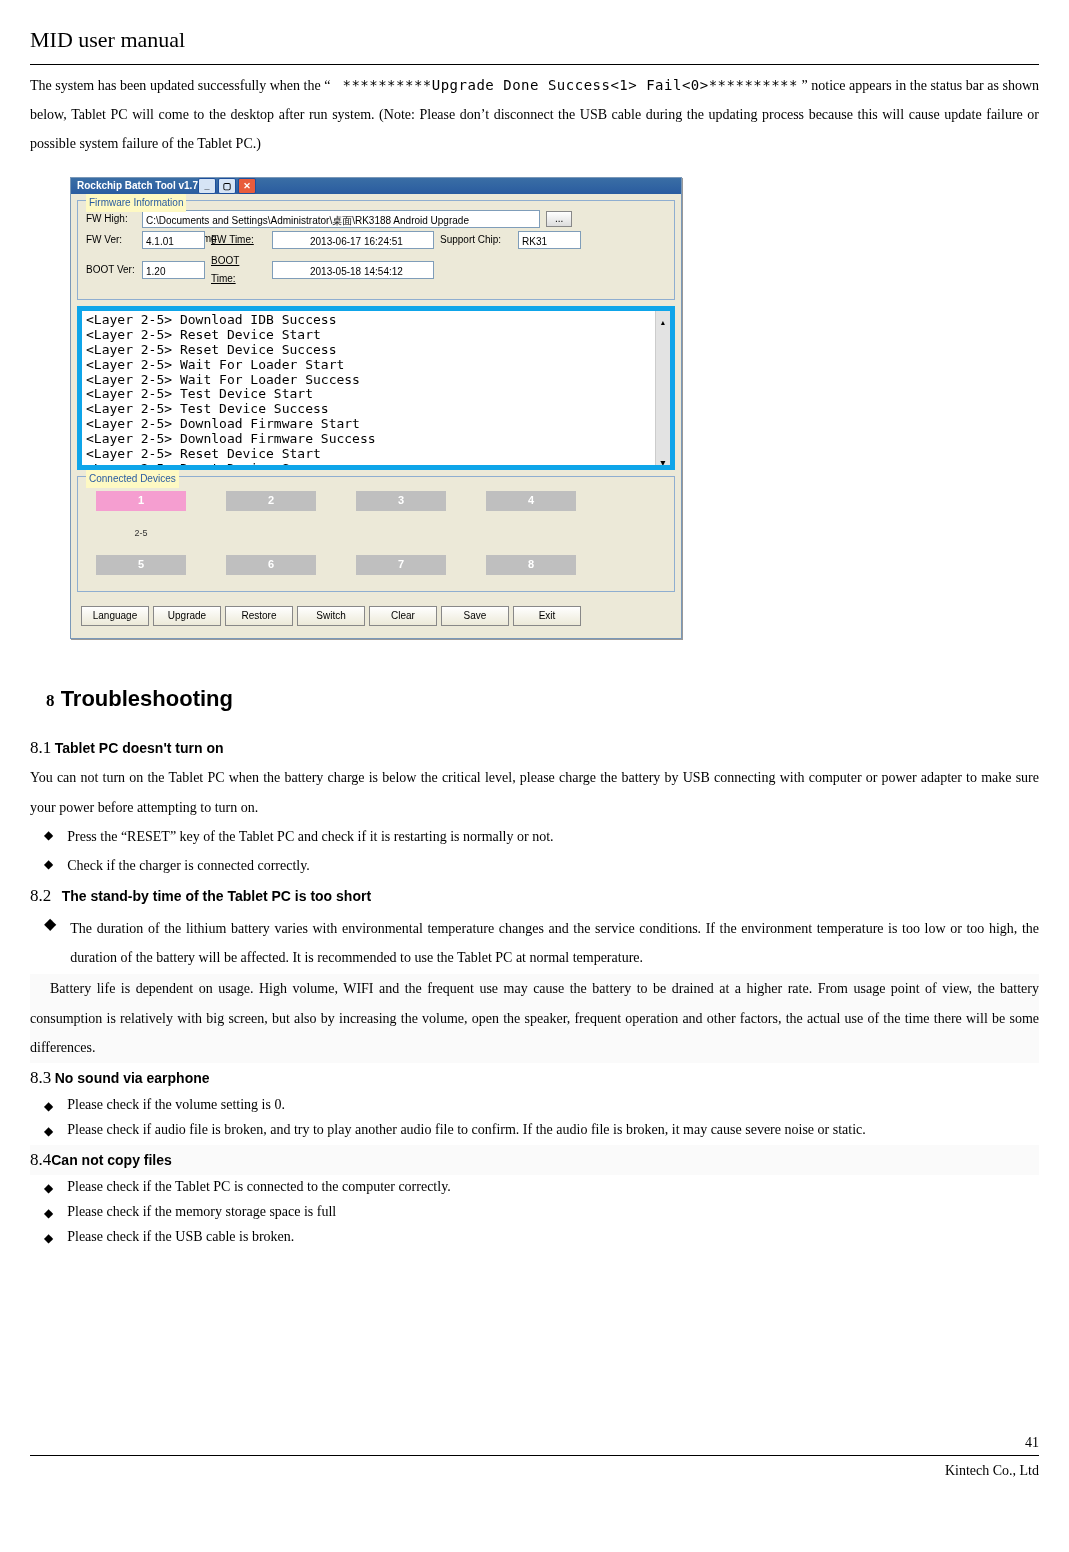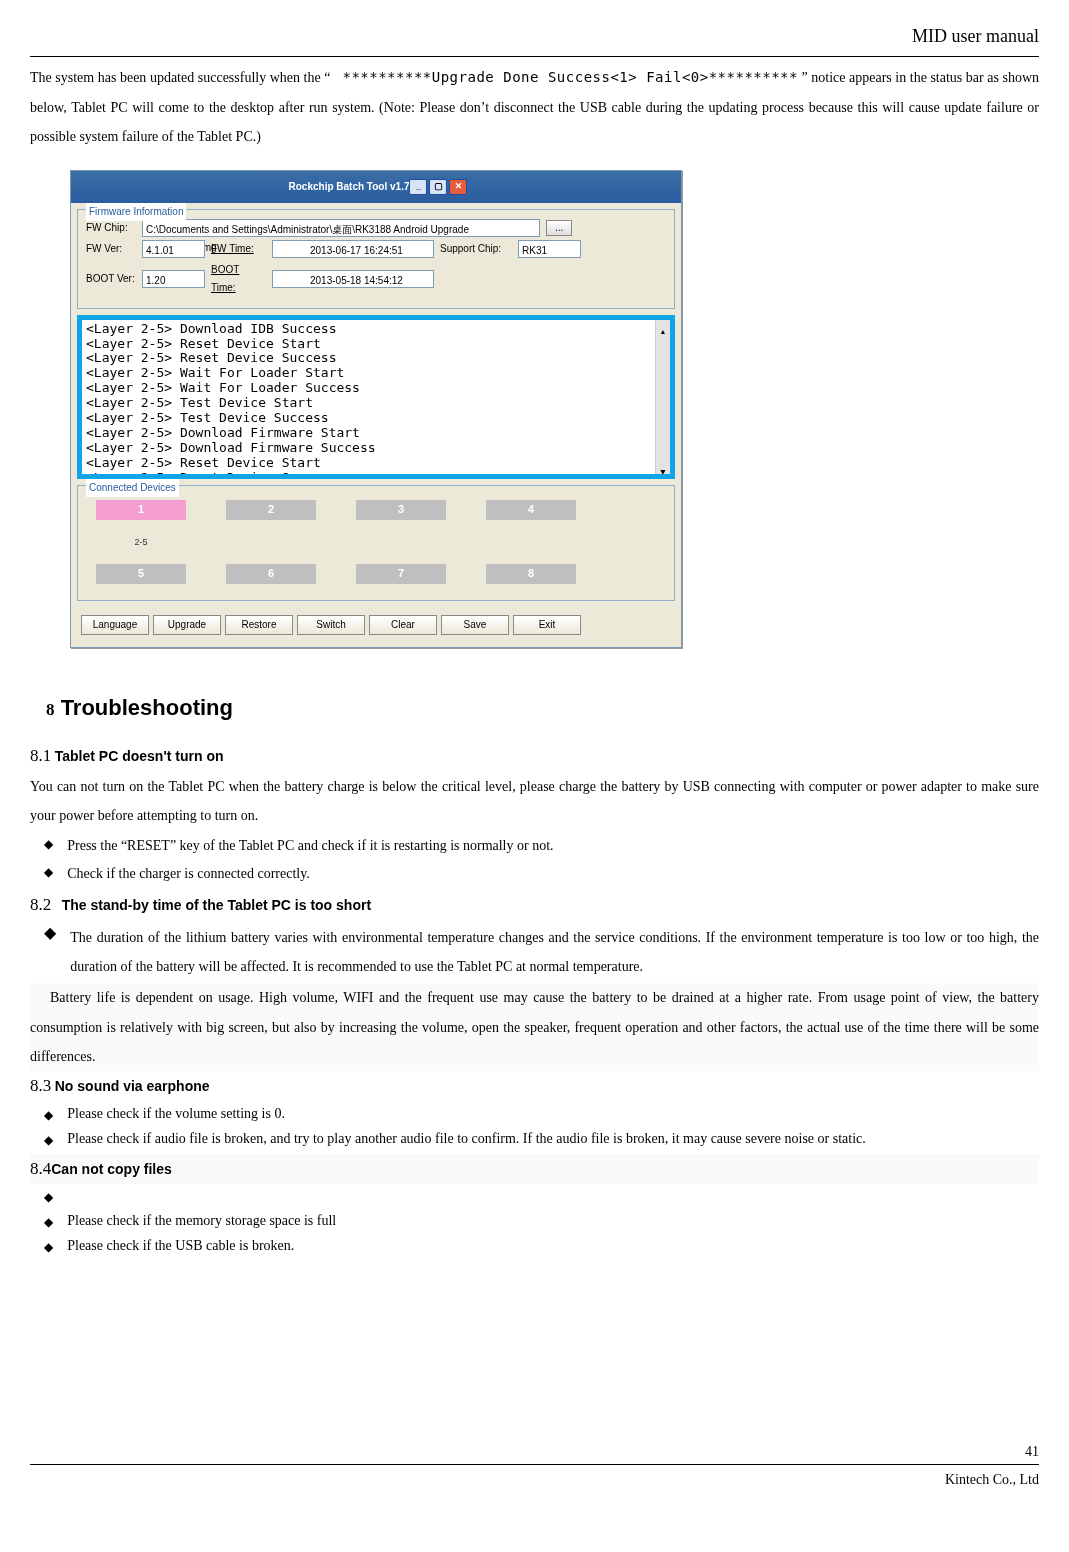"MID user manual" .header-title { font-size: 18px -> 22px; text-align: right -> left }
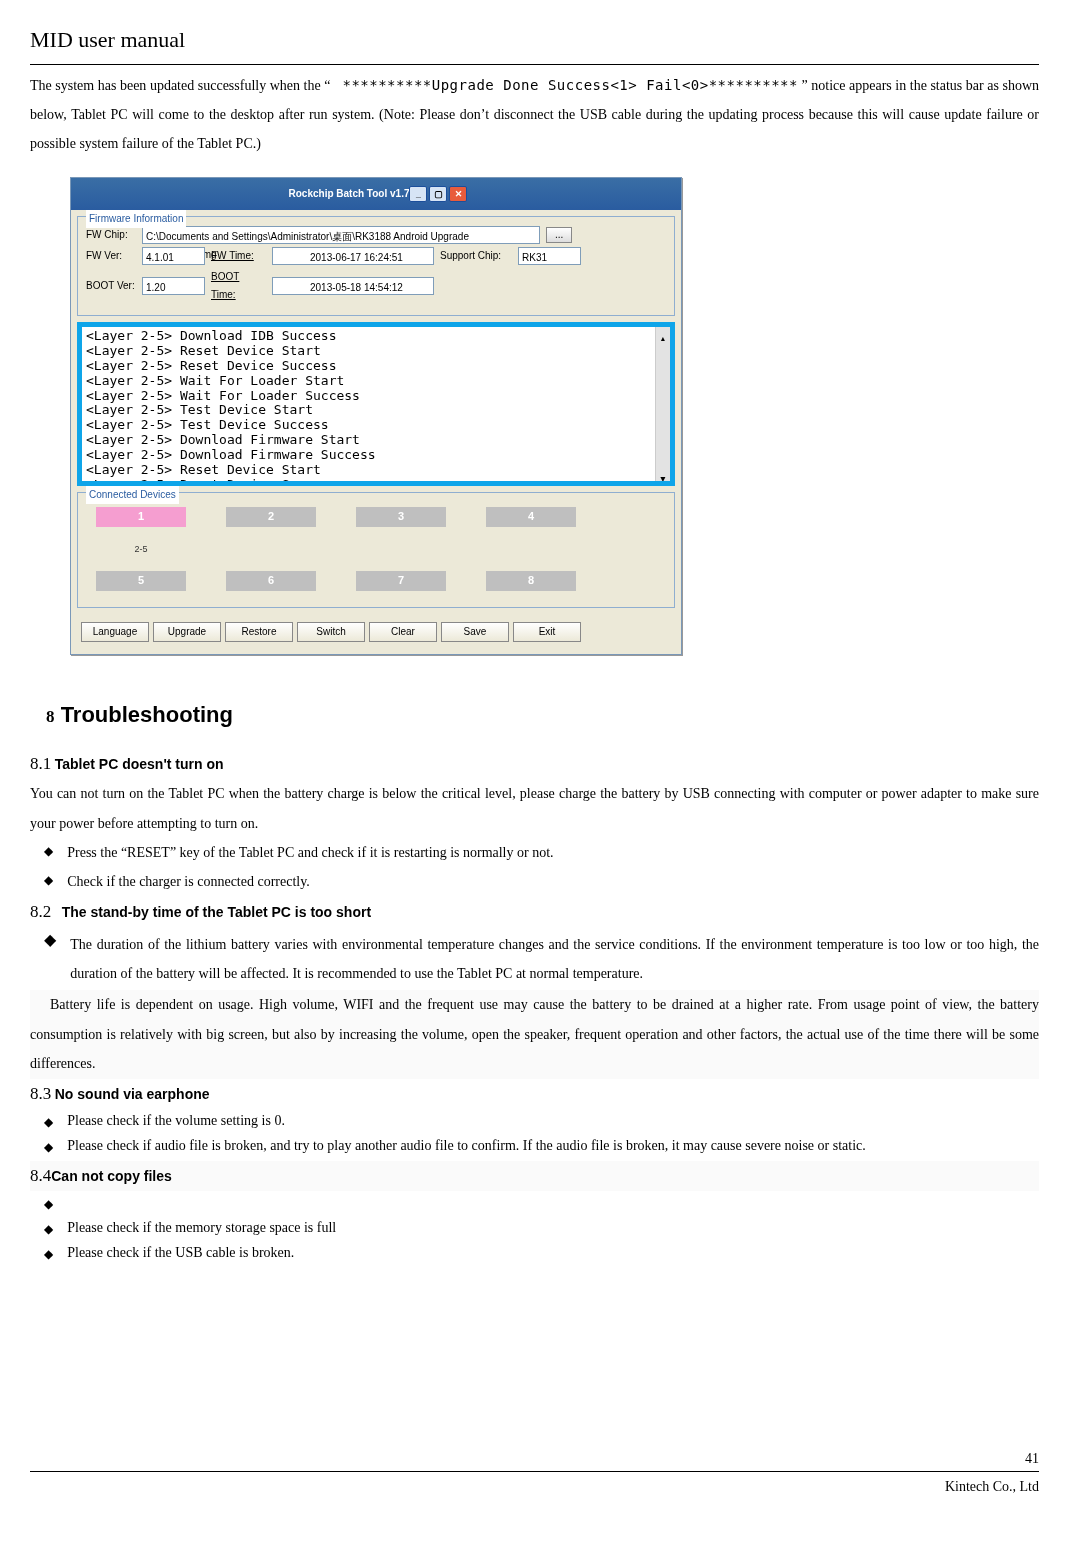"Rockchip Batch Tool v1.7" .titlebar { height: 32px -> 16px; justify-content: center -> flex-start }
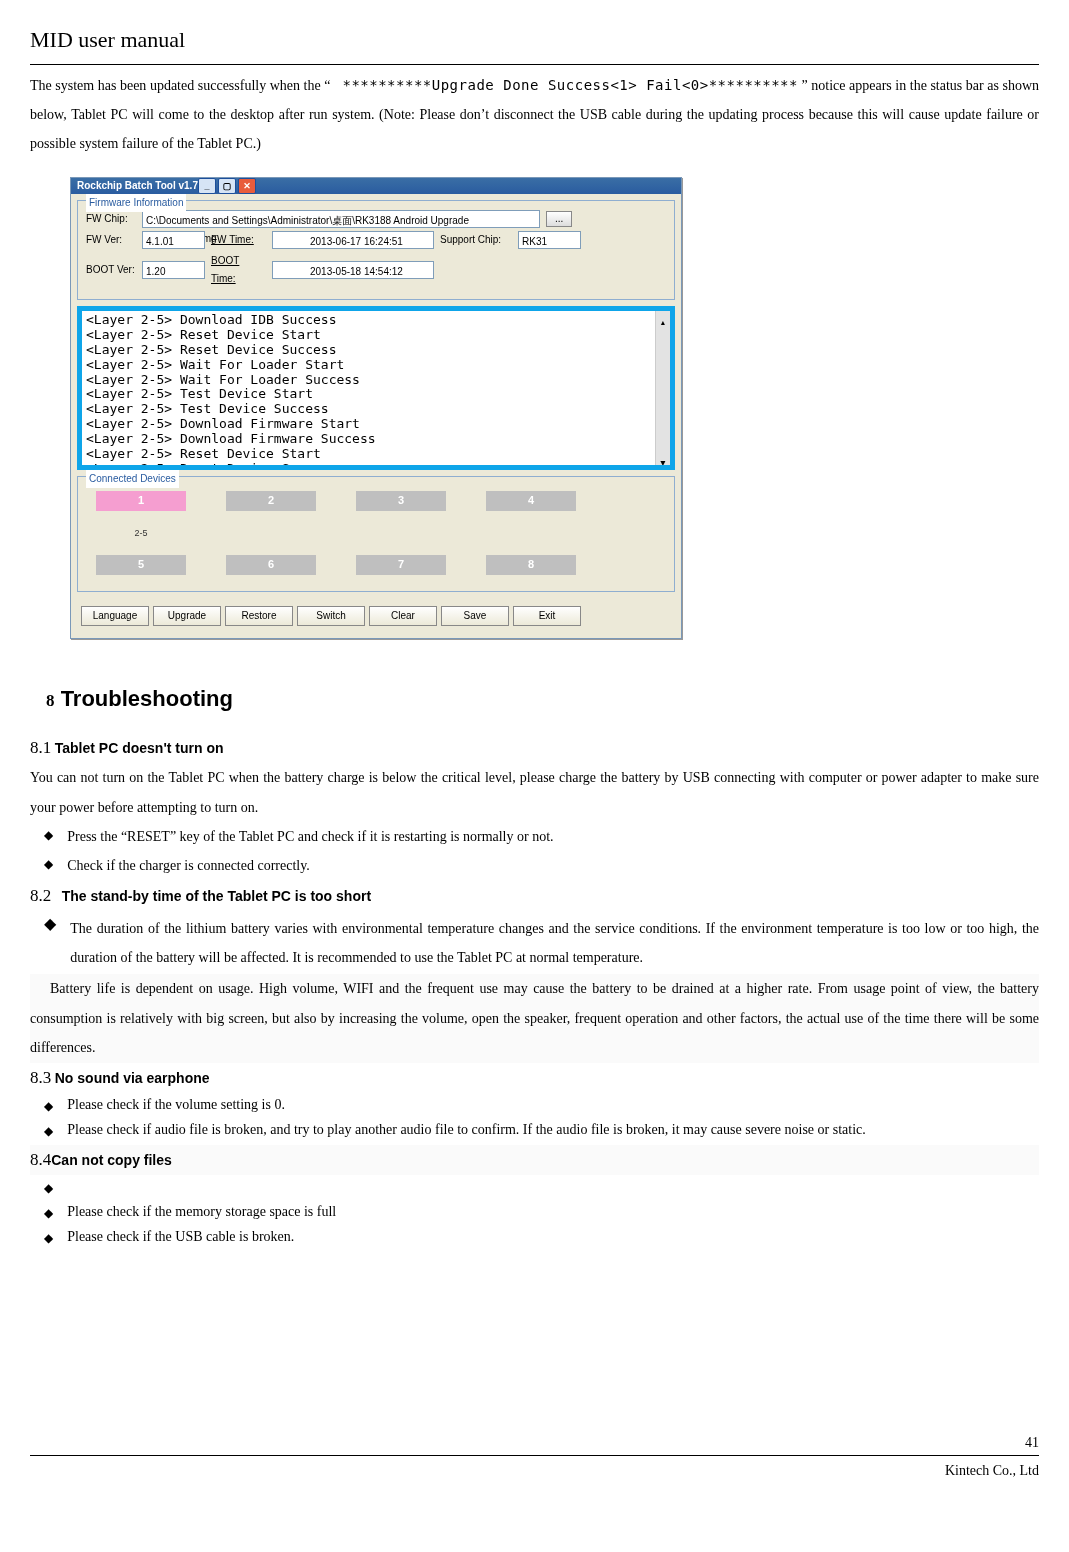"Firmware Information" .groupbox-label { background: #ffffff -> #fef9c3 }
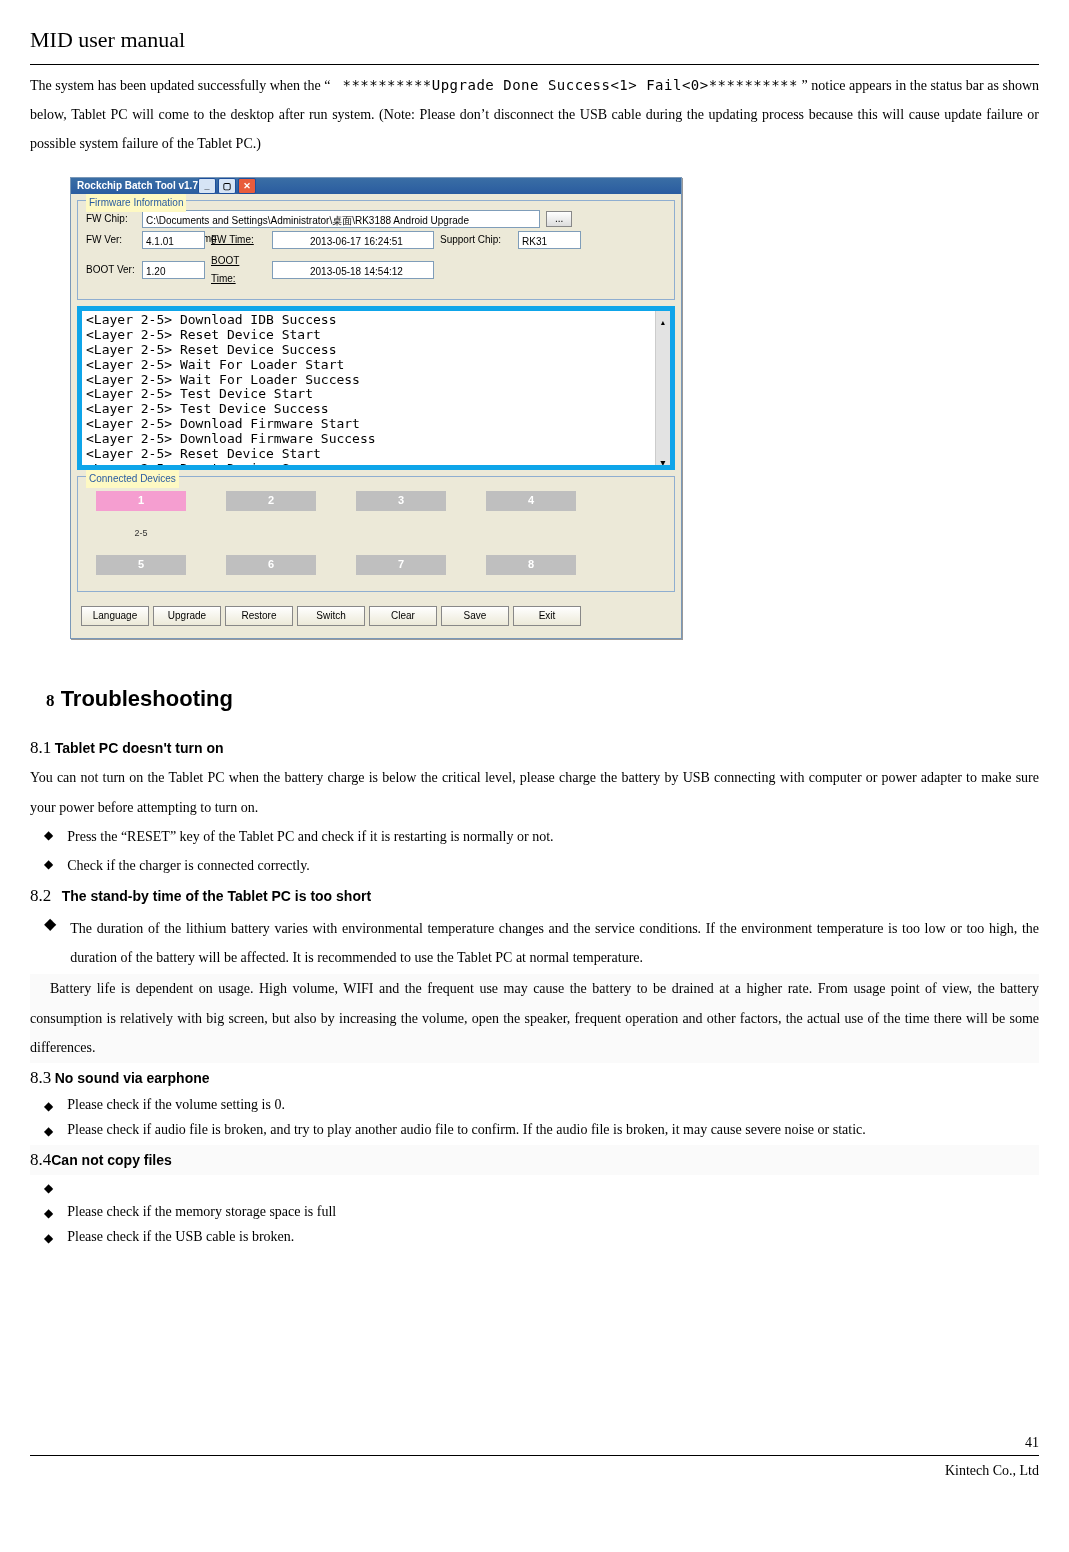"FW Chip:" div.form-label { text: Chip -> High }
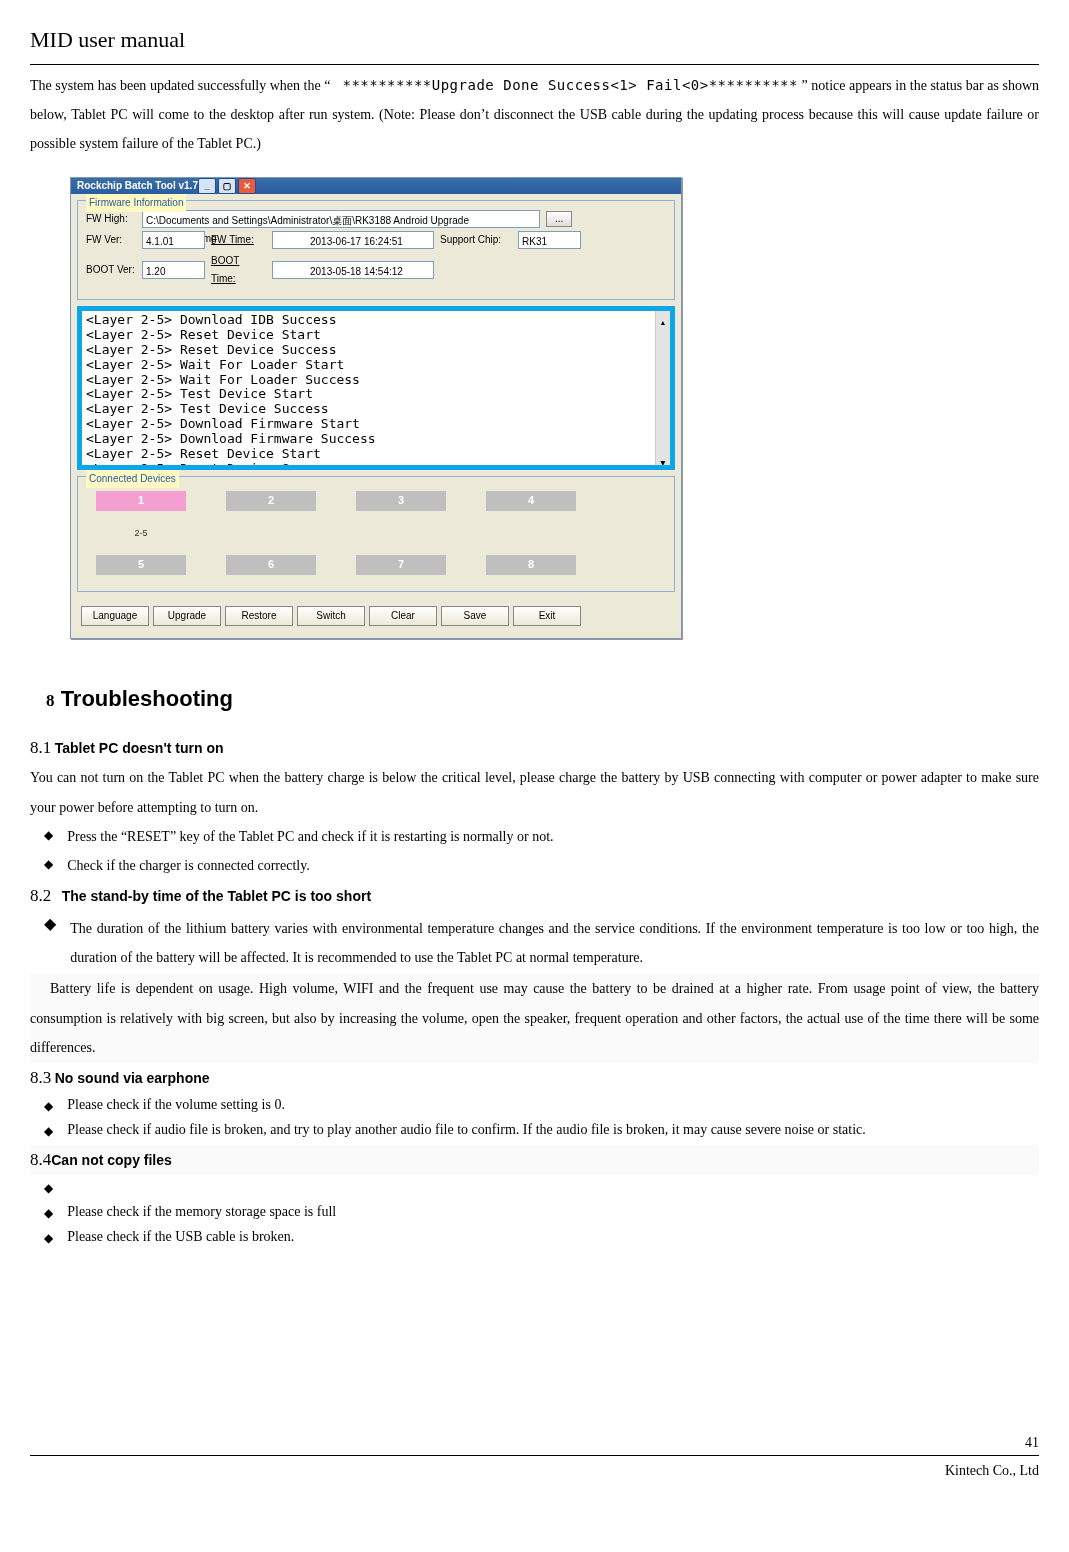"Please check if the Tablet" span { html: none -> <span>Please check if the Tablet PC is connected to the computer correctly.</span> }
